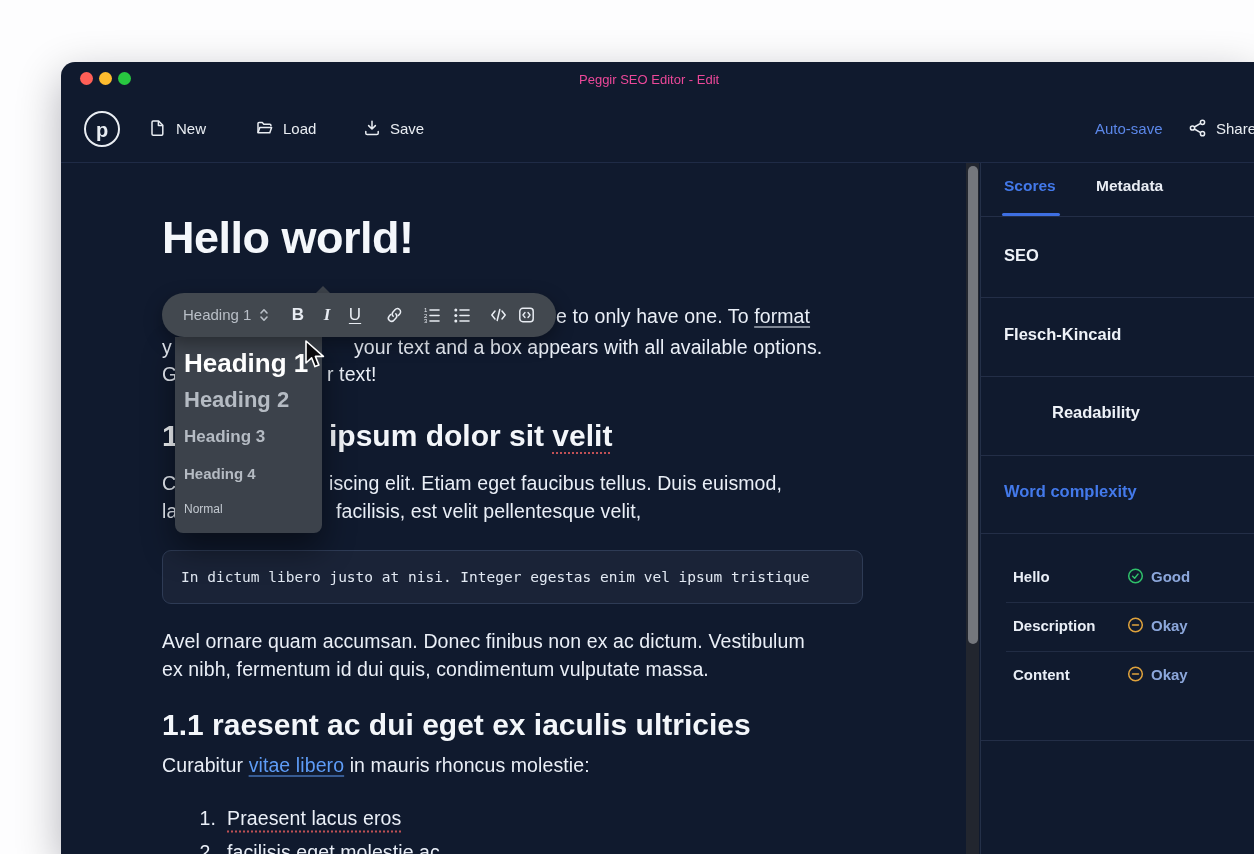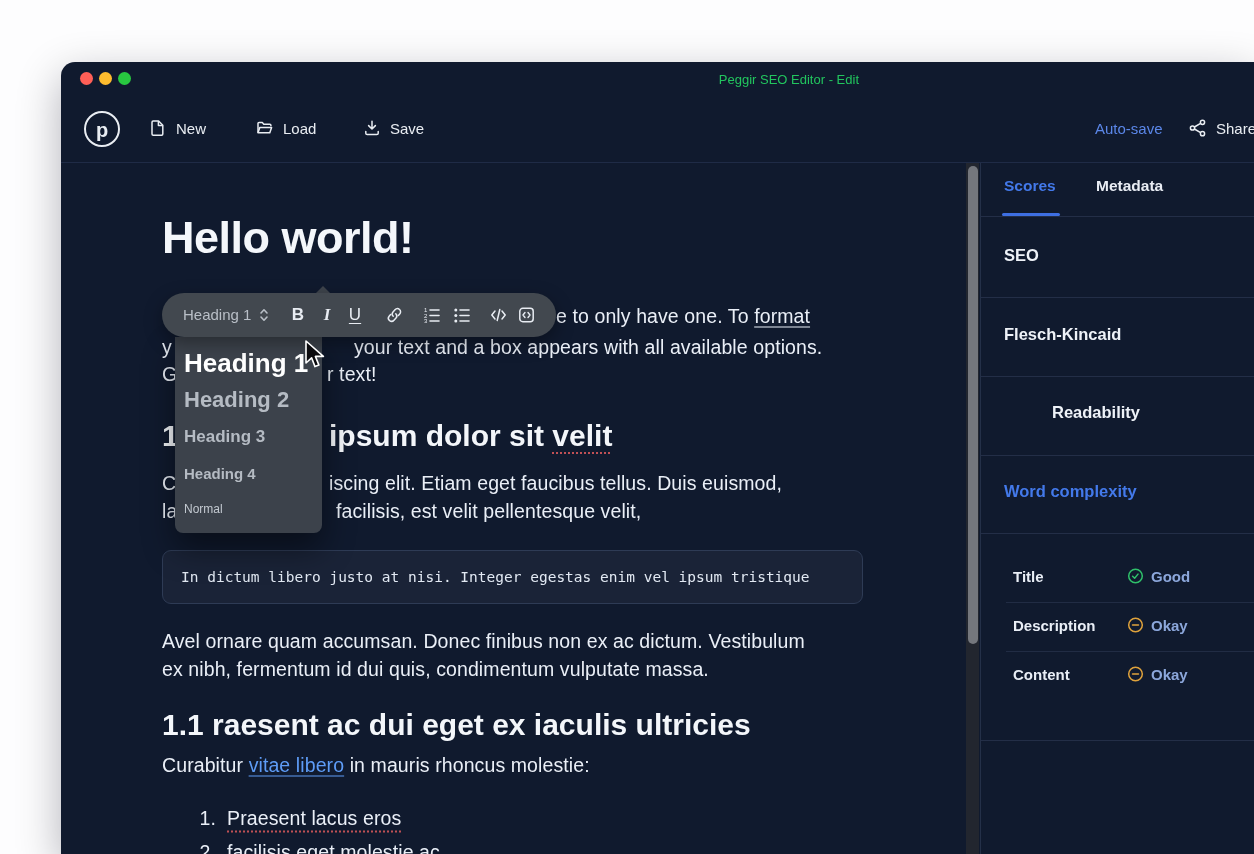"Peggir SEO Editor - Edit" .win-title { color: #22c55e -> #ec4899; text-align: right -> left }
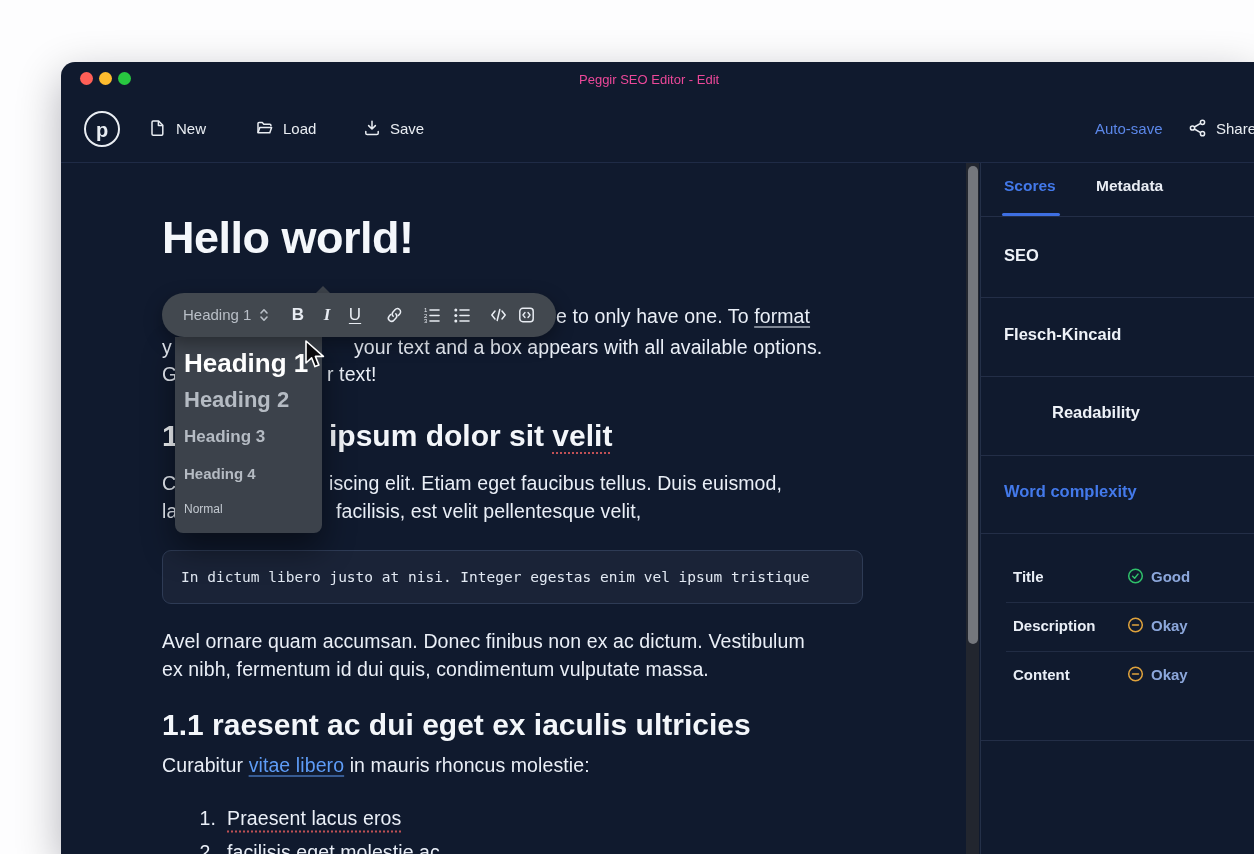"Title" div.abs { text: Title -> Hello }
